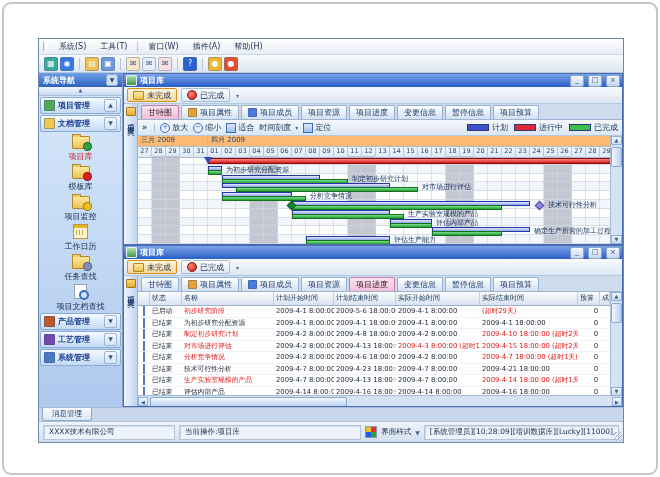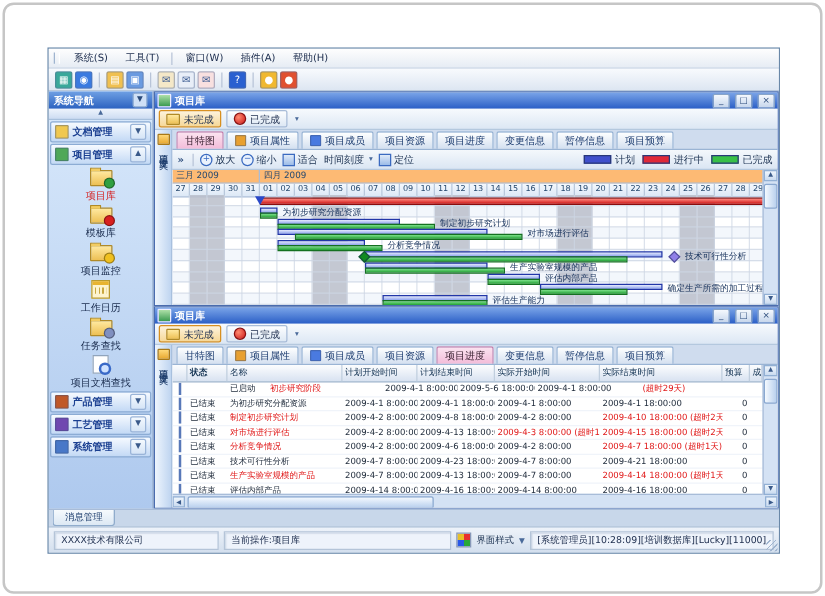"文档管理" div.sb-group { order: before "项目管理" -> after "项目管理" }
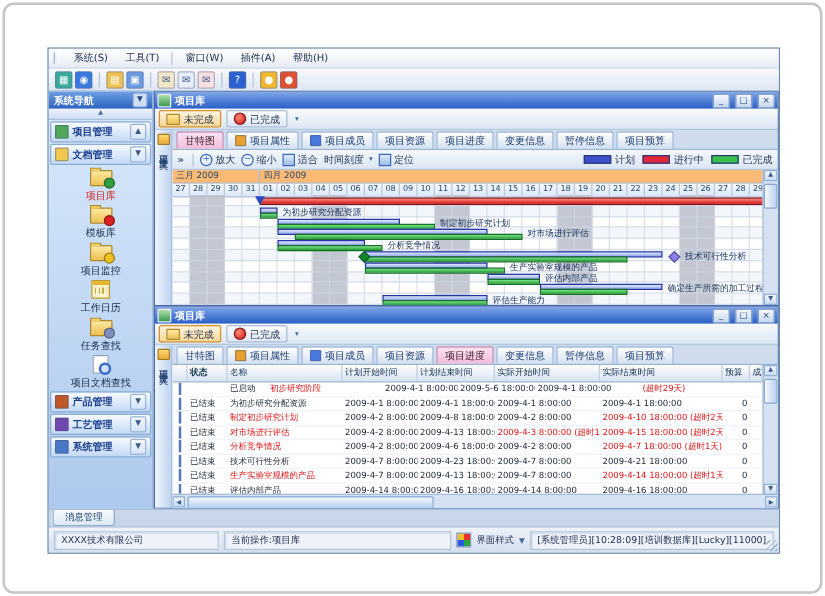"状态" span.th { font-weight: bold -> none }
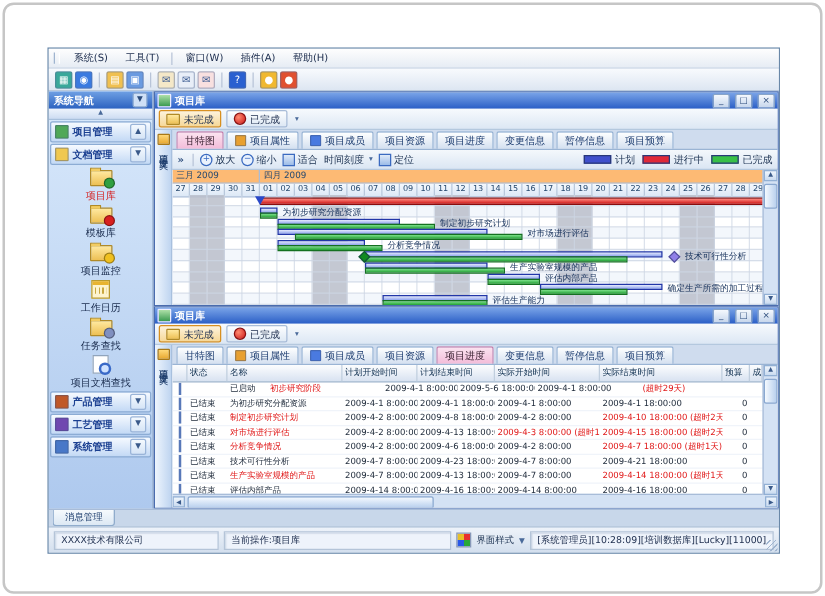"已启动" span.td { margin-left: 32px -> none }
